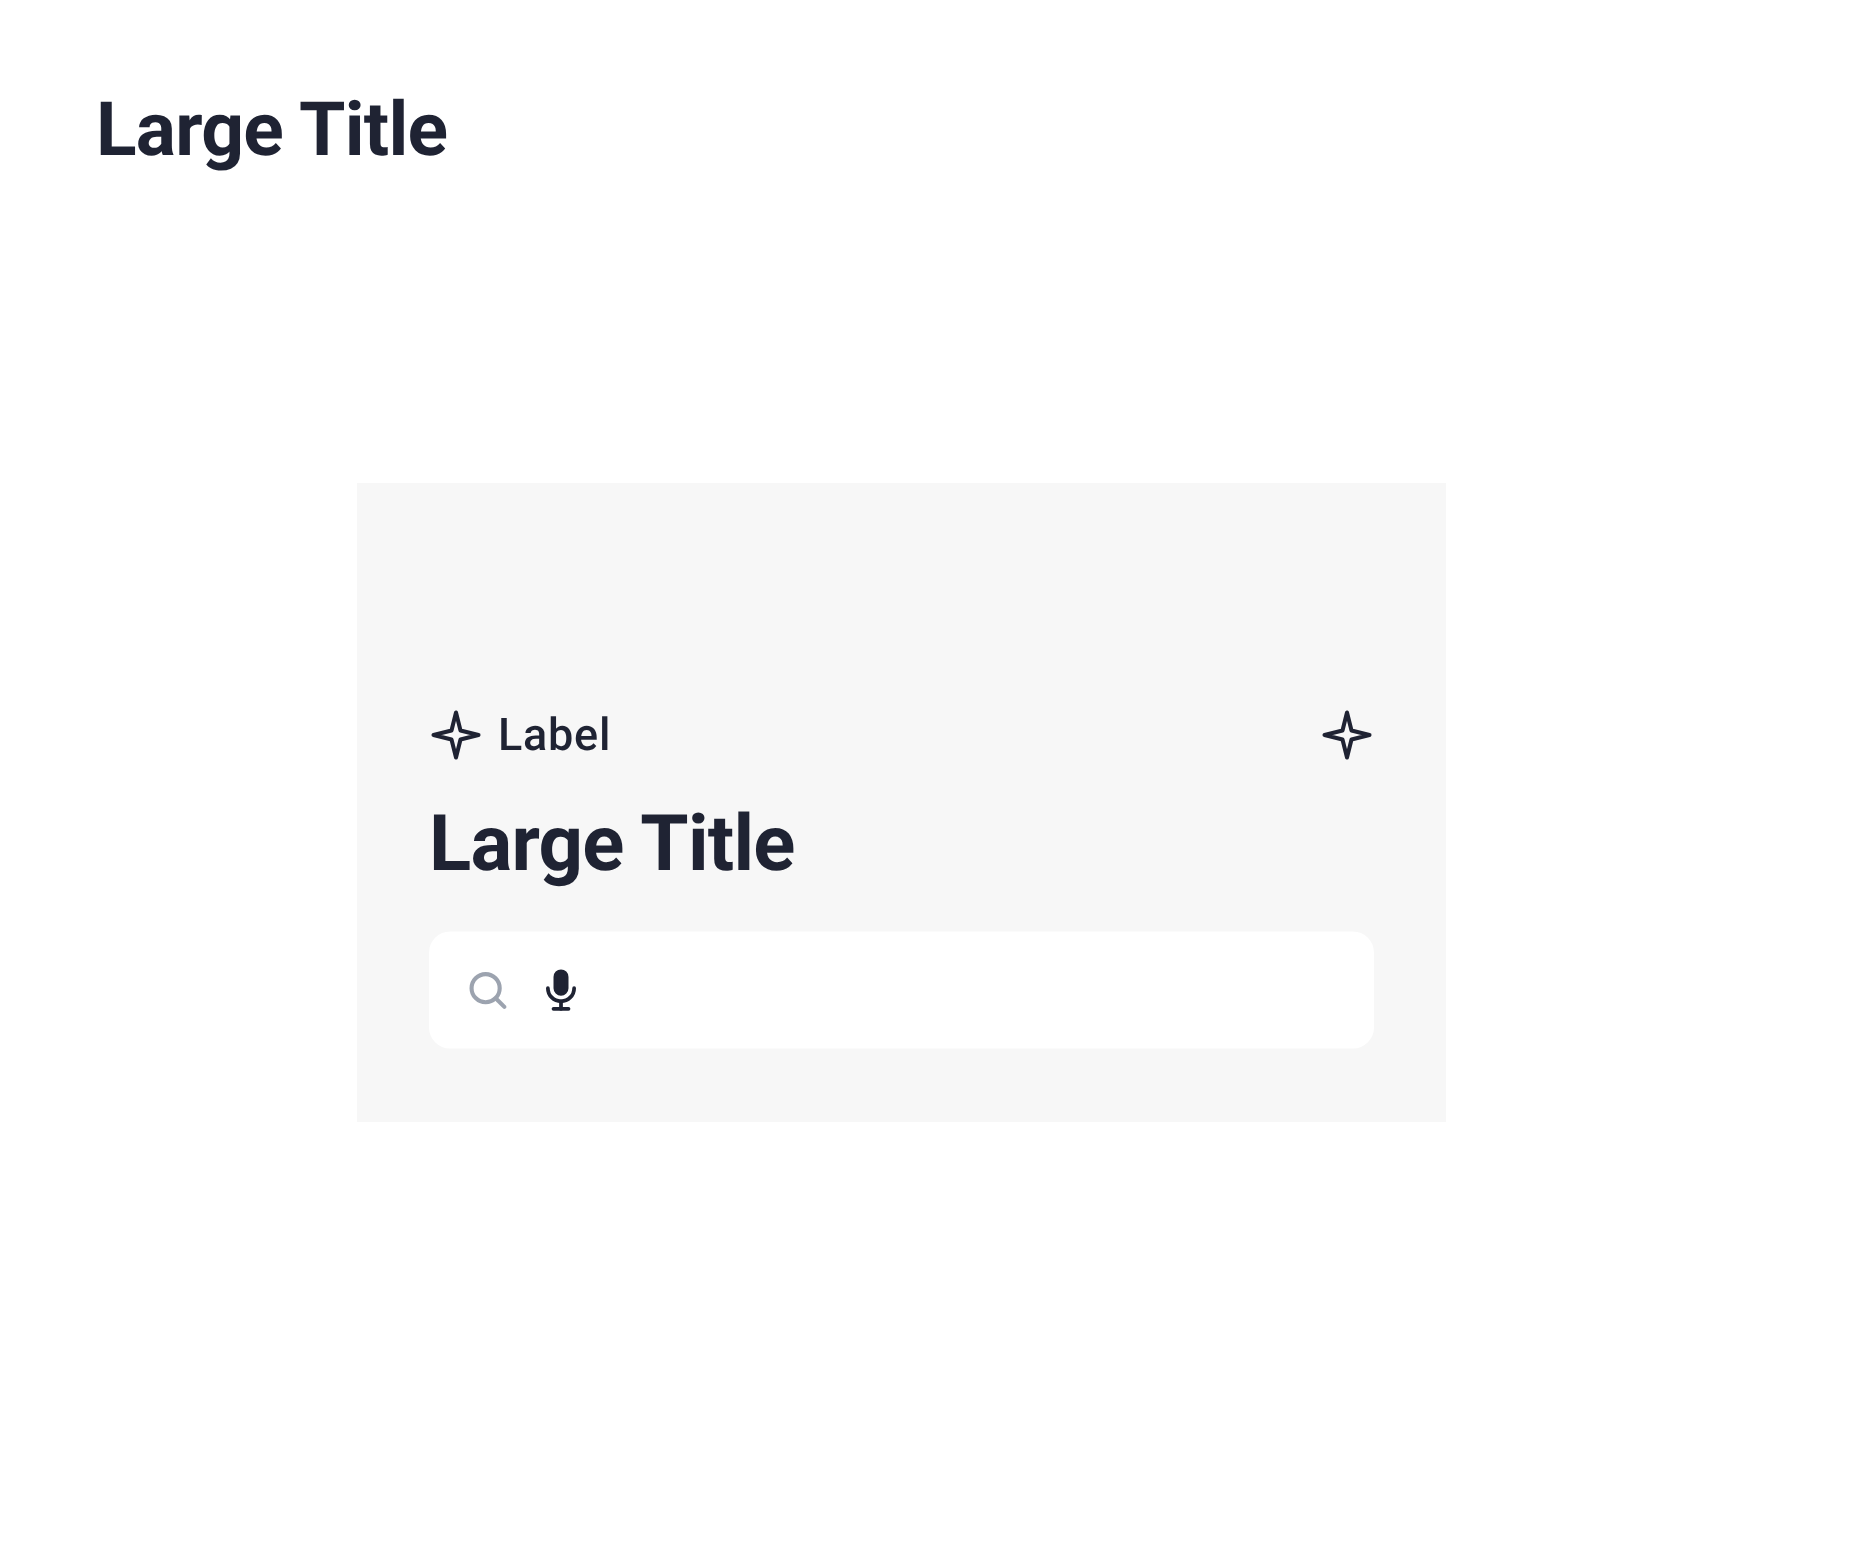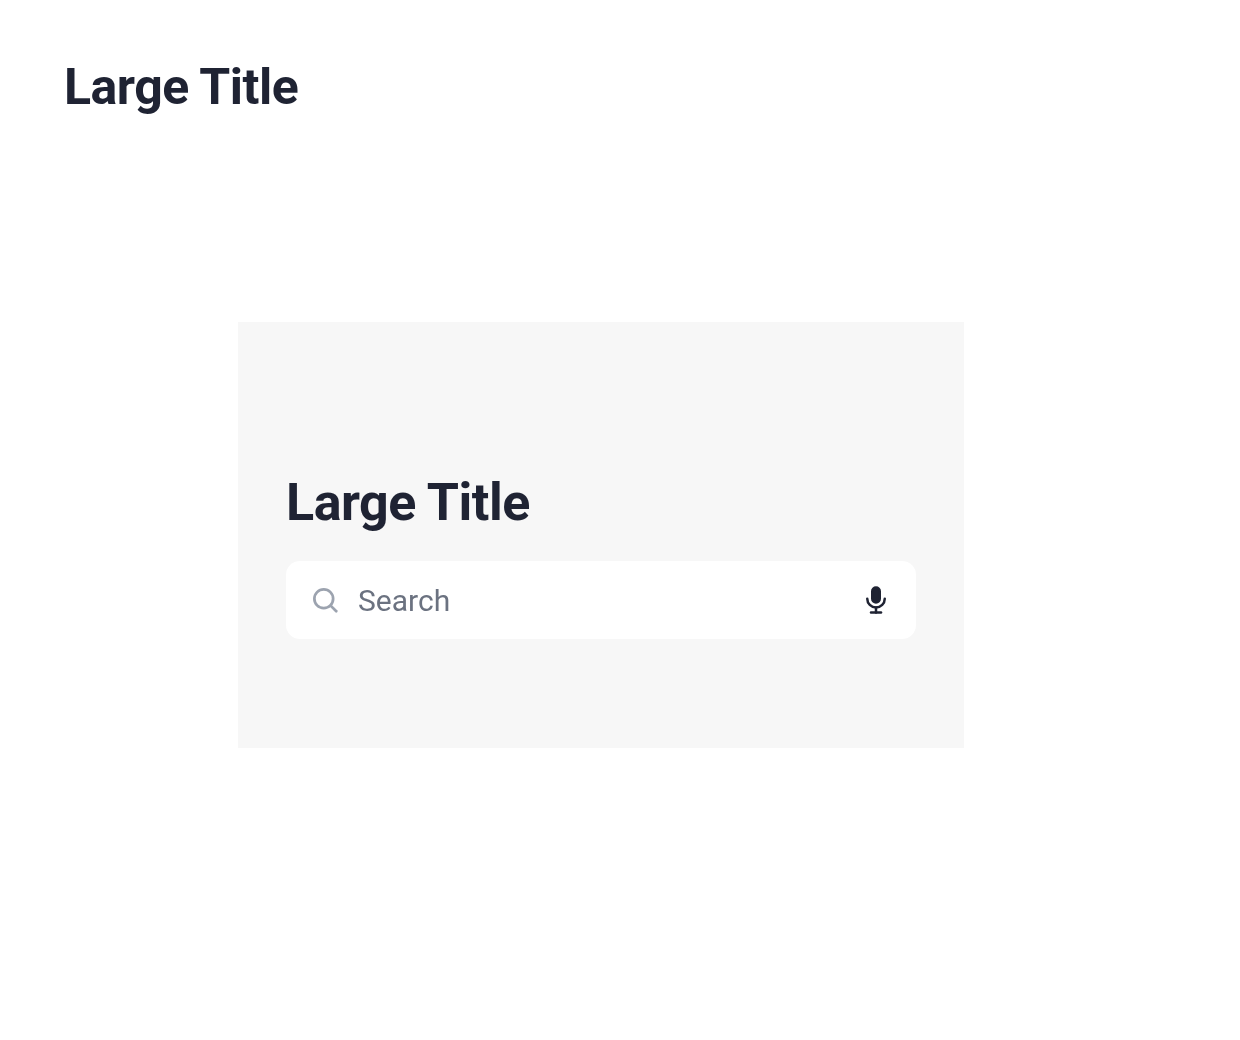"Label" div.label-row { html: none -> <div> <div> <span> <svg> <path></path> </svg> </span> <span>Label</span> </div> <span> <svg> <path></path> </svg> </span> </div> }
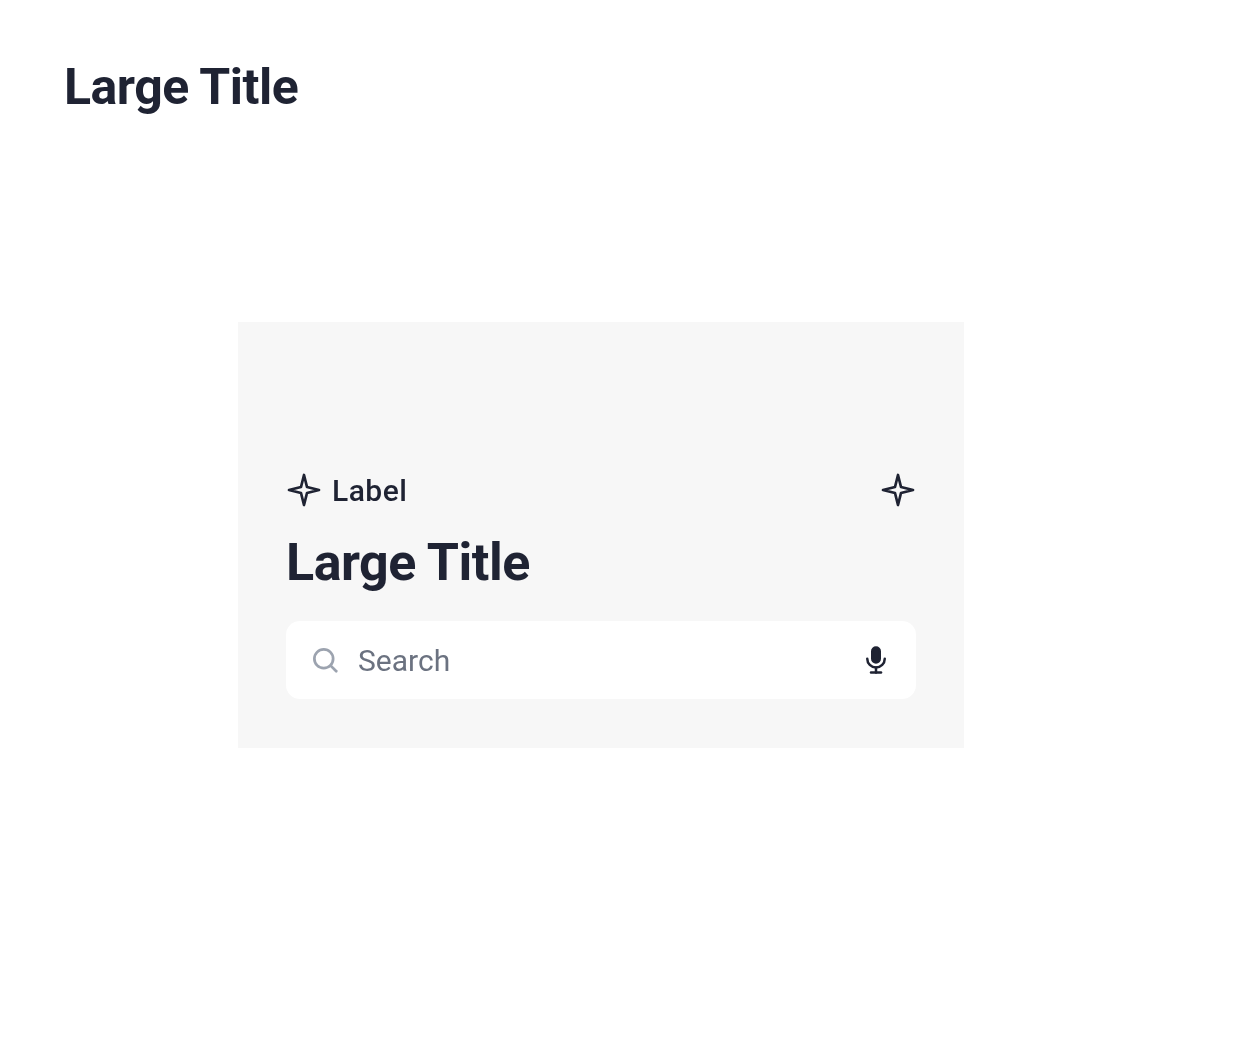"Search" input.search-input { html: <input> -> none }
